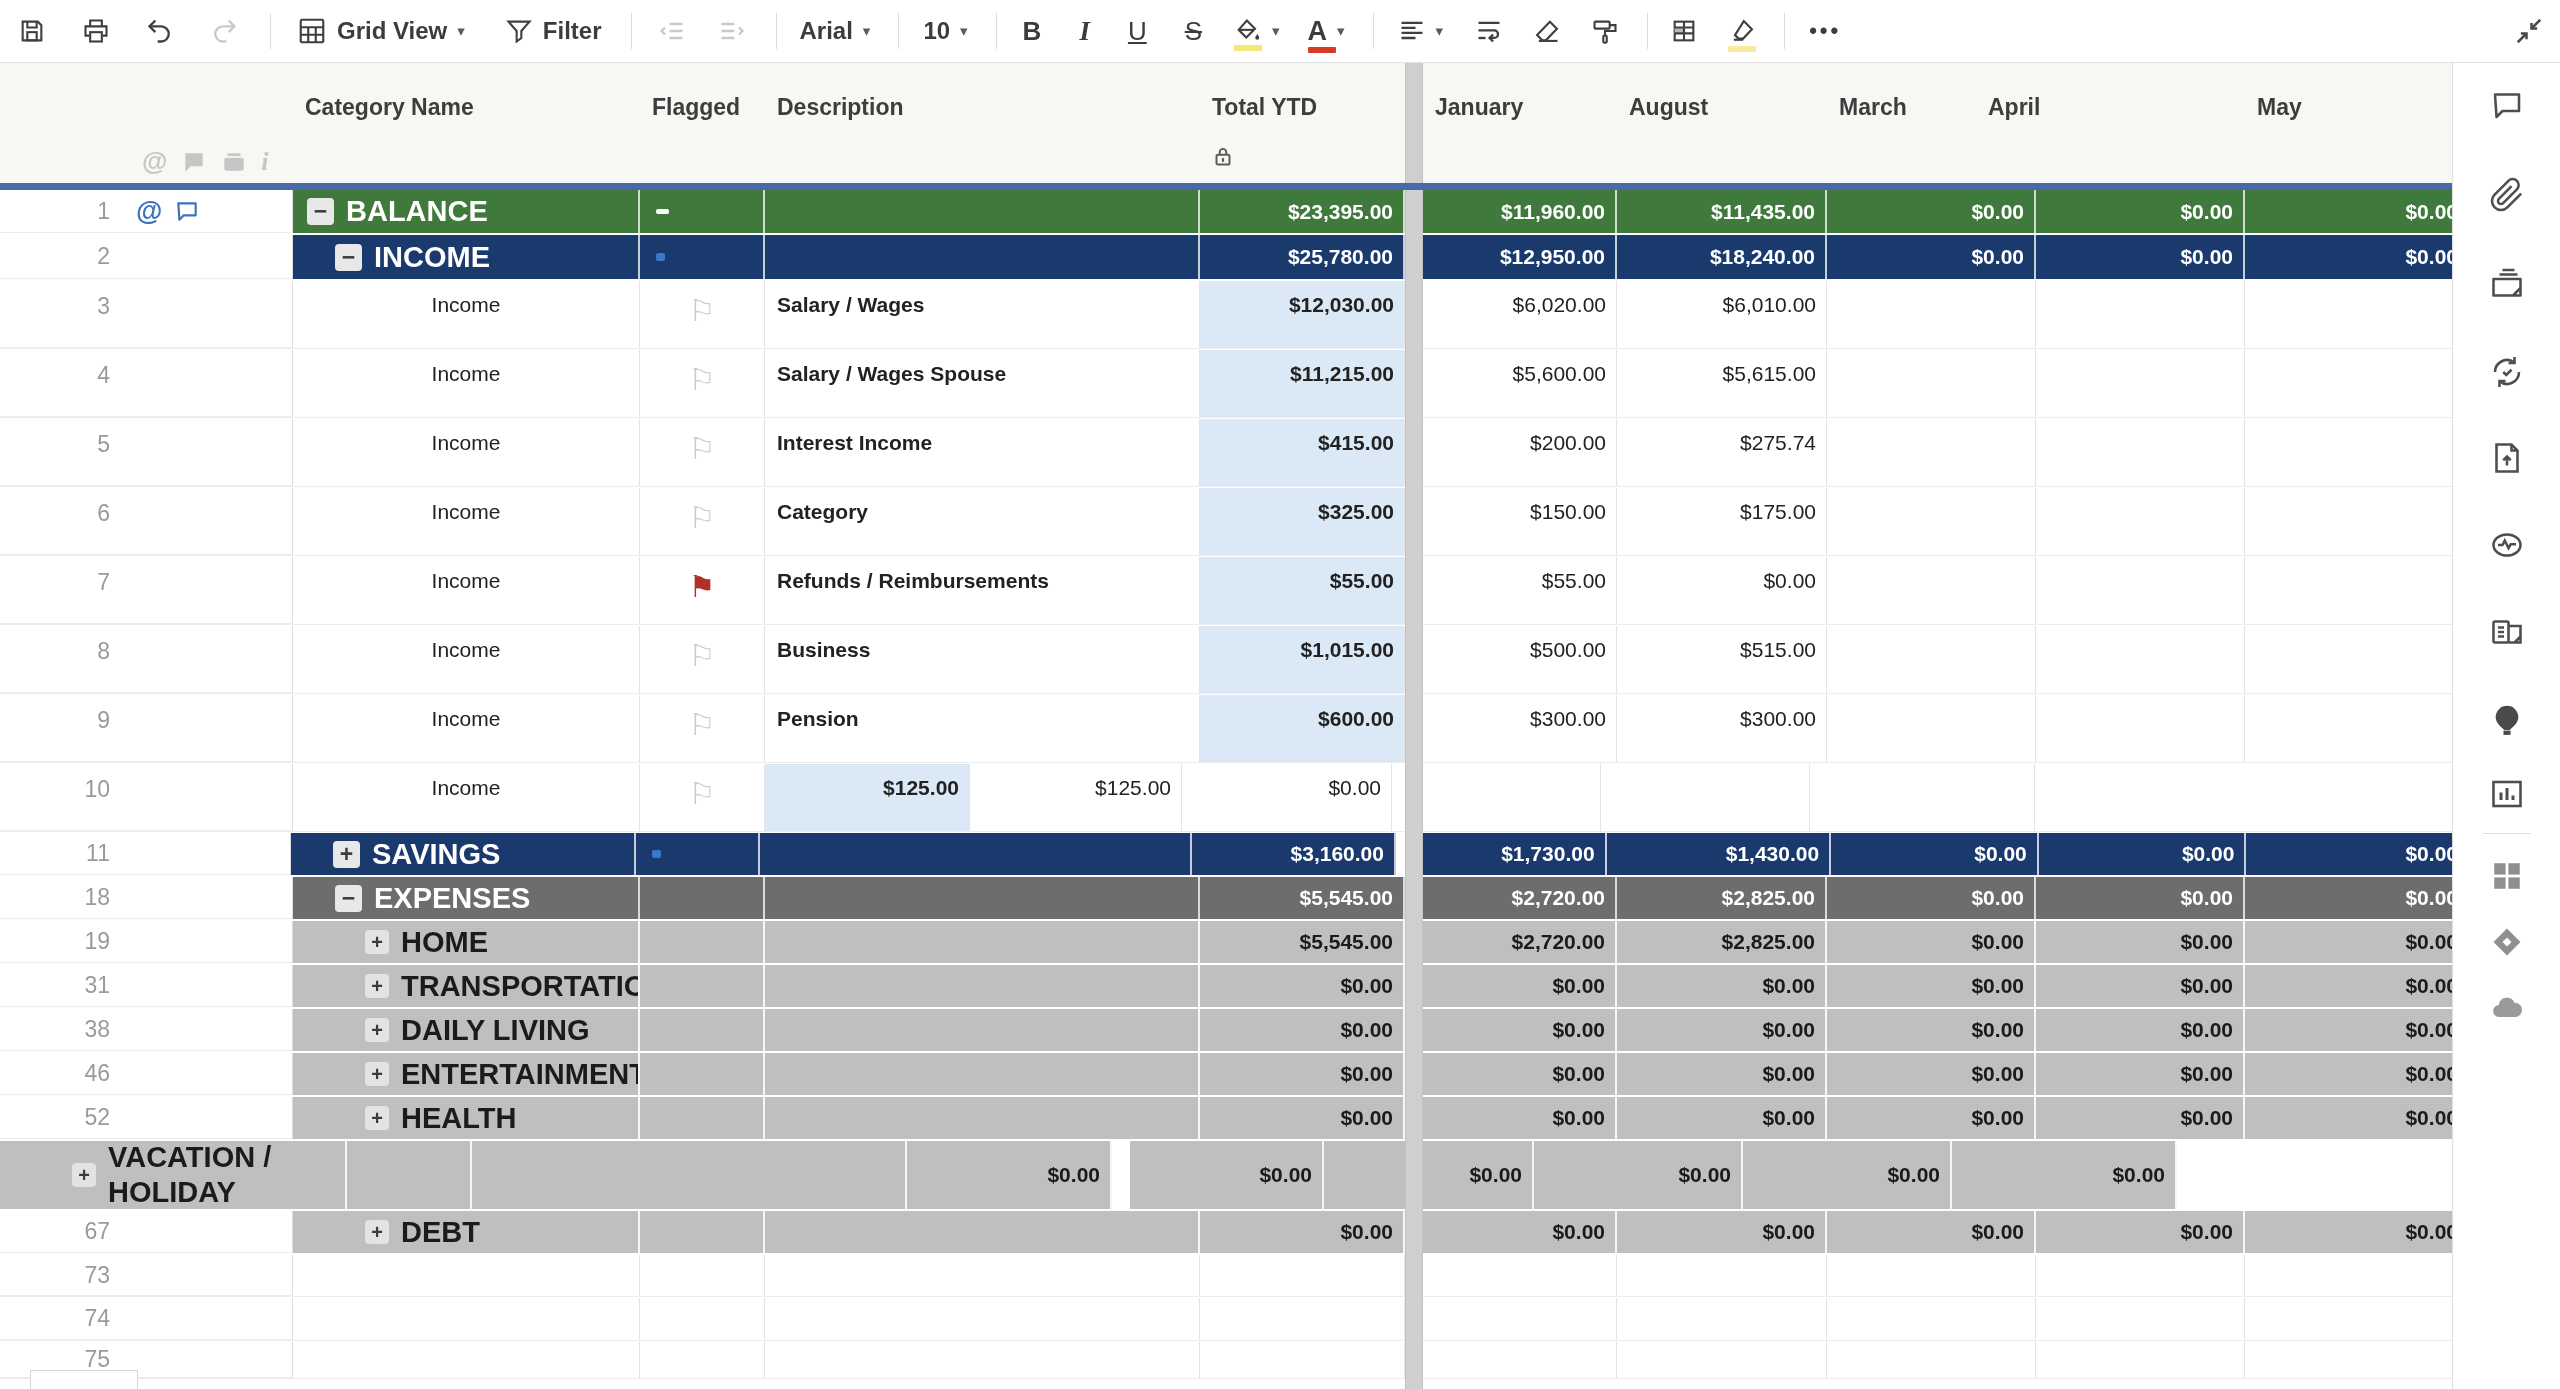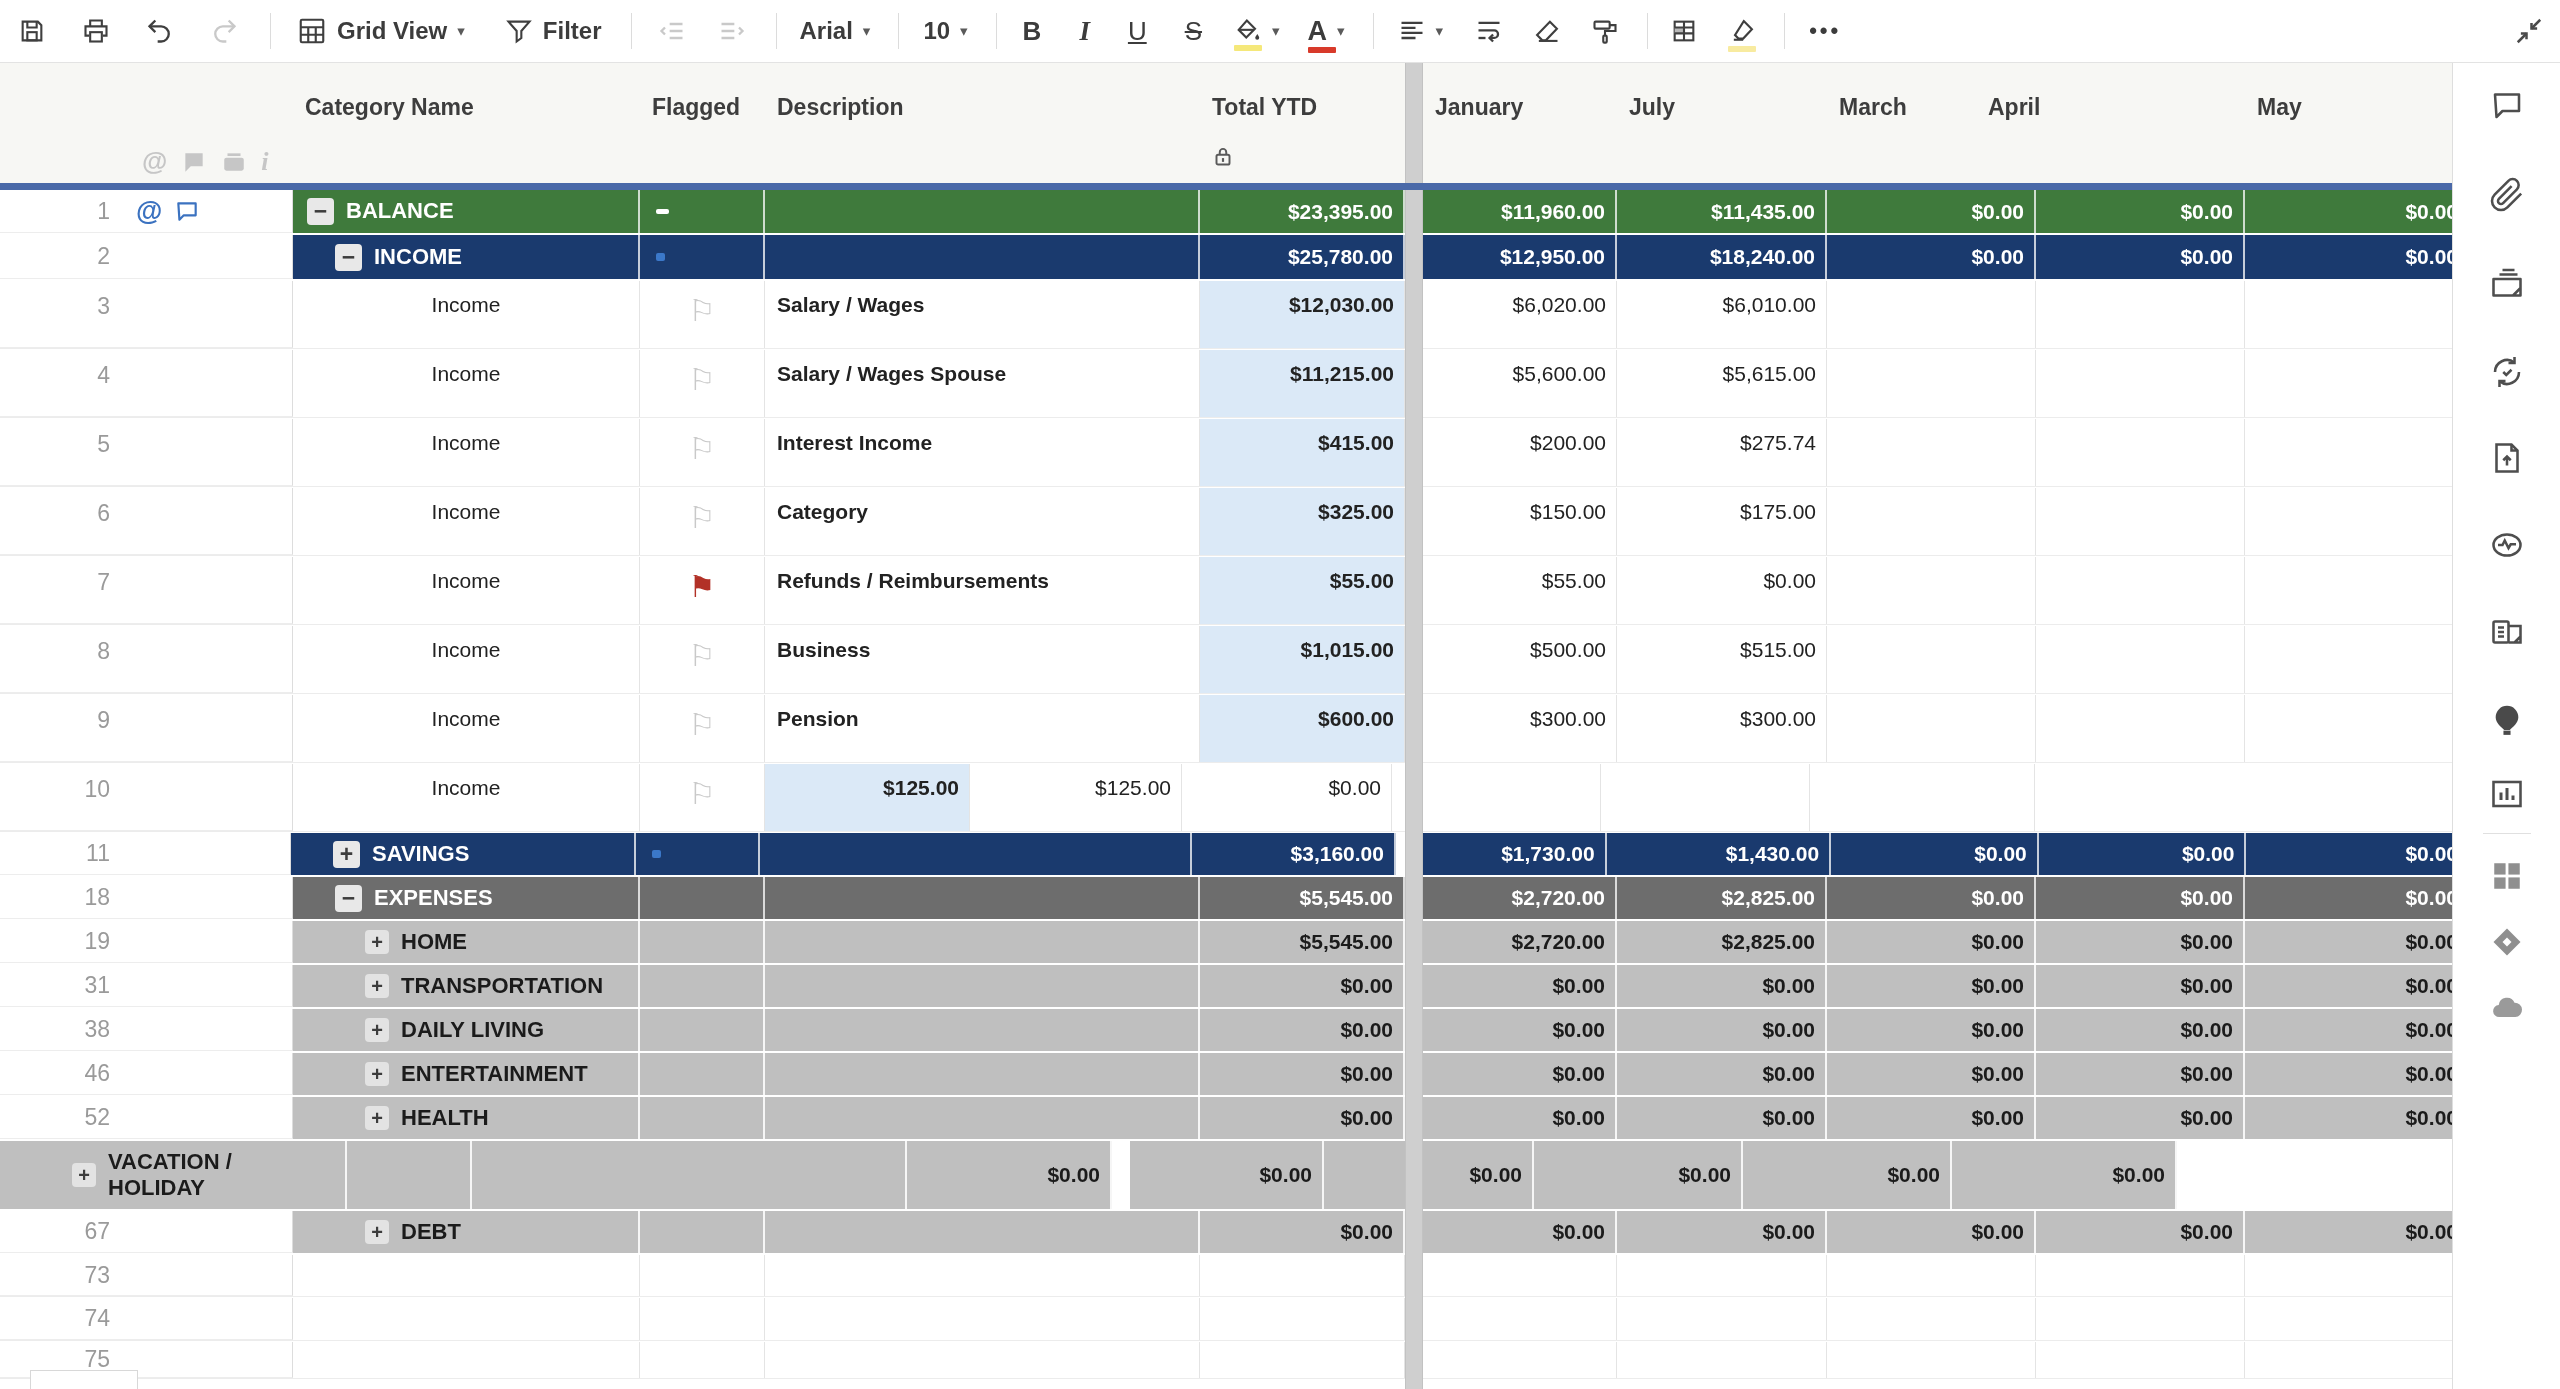"July" div.col-head { text: July -> August }
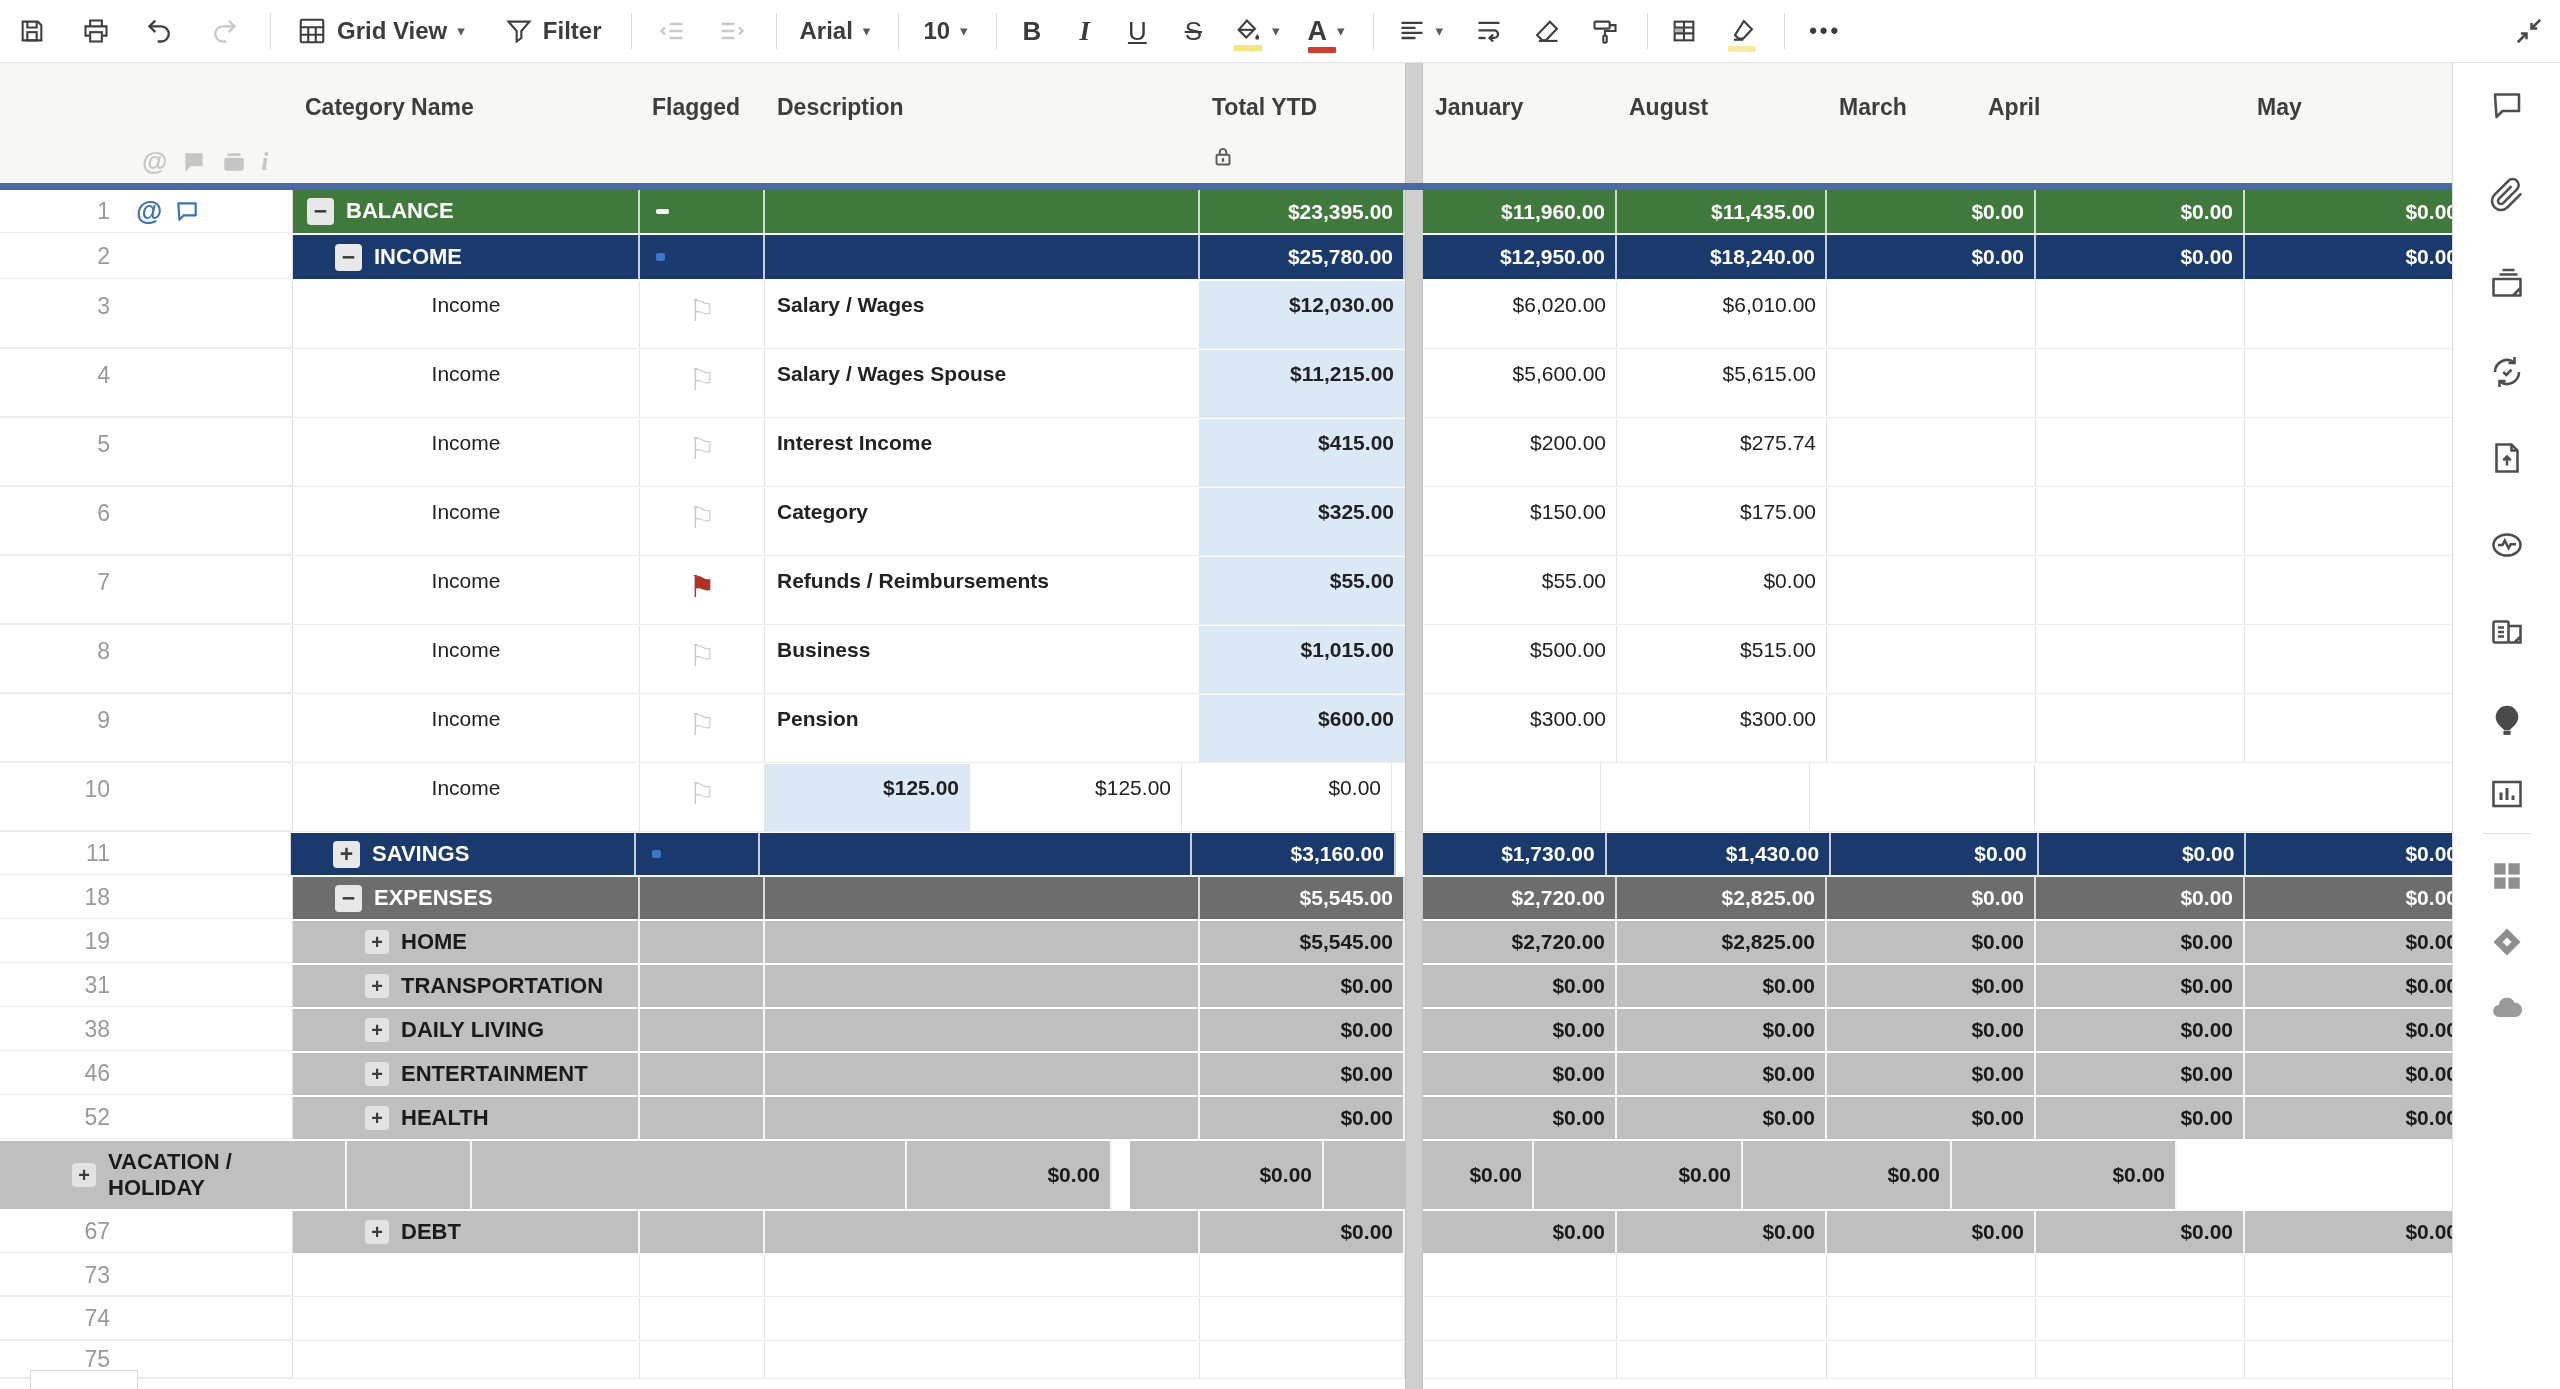"BALANCE" .cat-label { font-size: 22px -> 29px }
